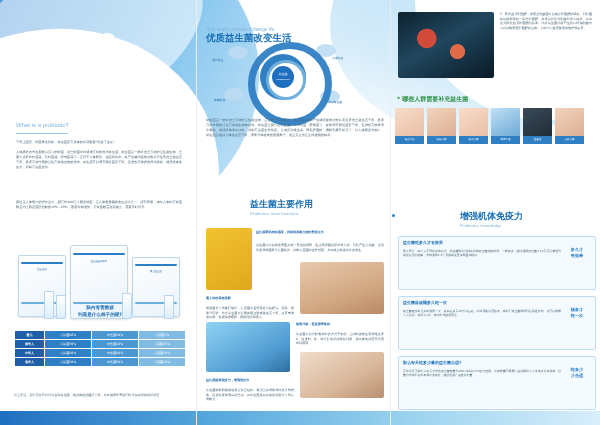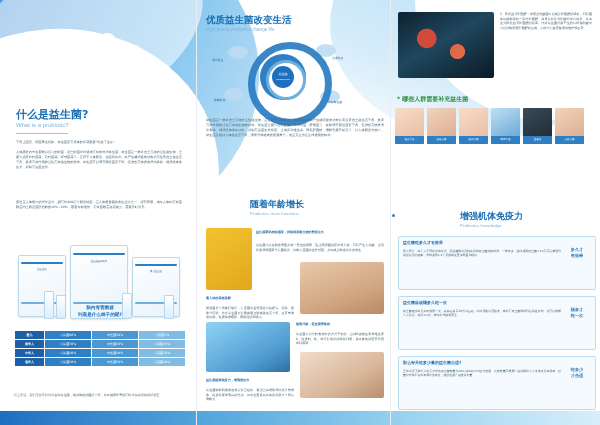"优质益生菌改变生活" .p2-title { top: 14px -> 32px }
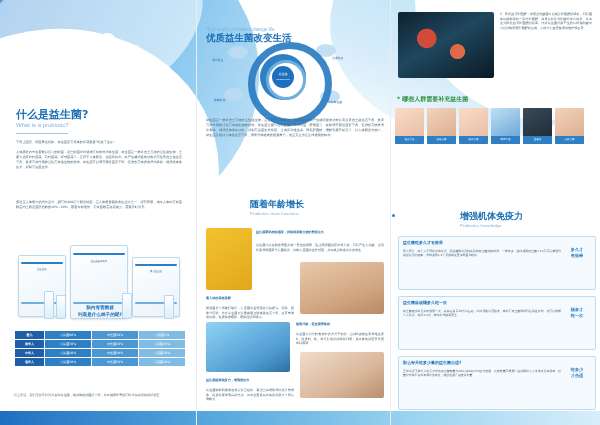"什么是益生菌?" div.t { html: <div>什么是益生菌?</div> -> none }
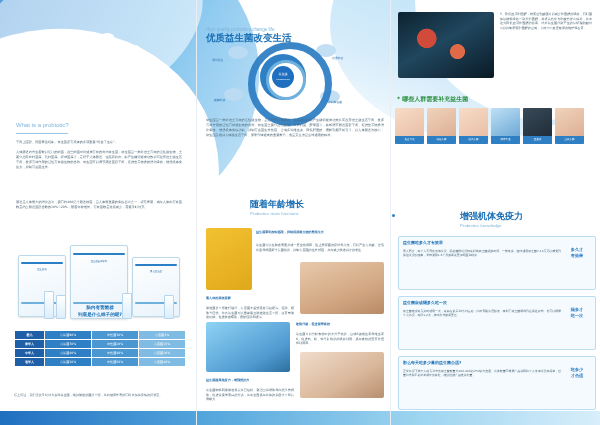"随着年龄增长" div.t { text: 随着年龄增长 -> 益生菌主要作用 }
